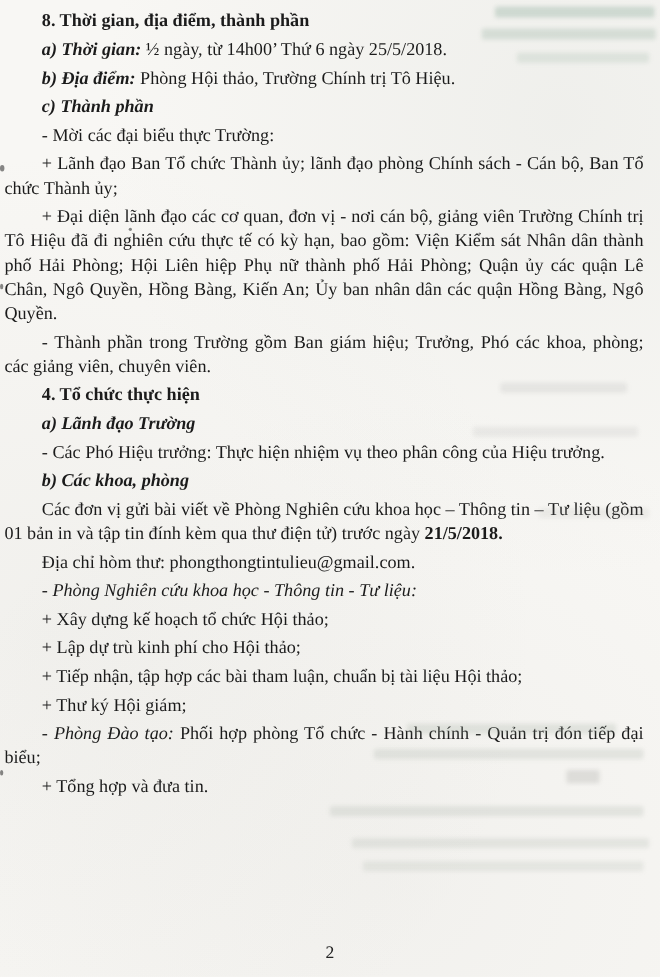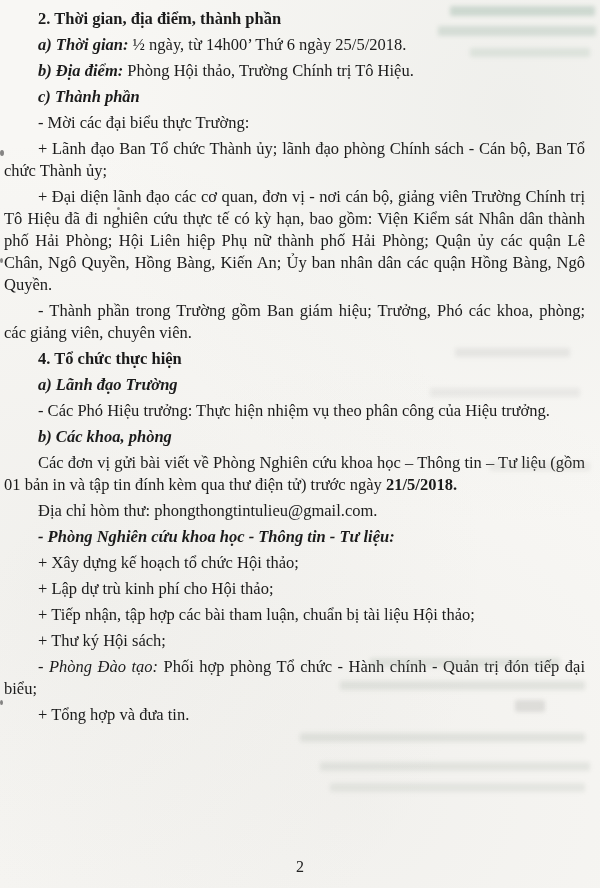"2. Thời gian, địa điểm," p.h { text: 2 -> 8 }
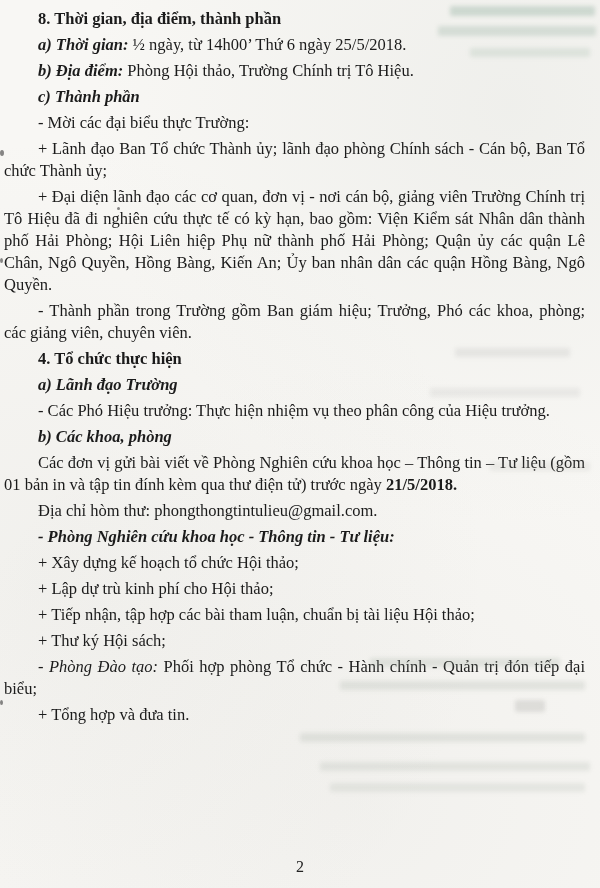"- Phòng Nghiên cứu khoa" .it { font-weight: bold -> none }
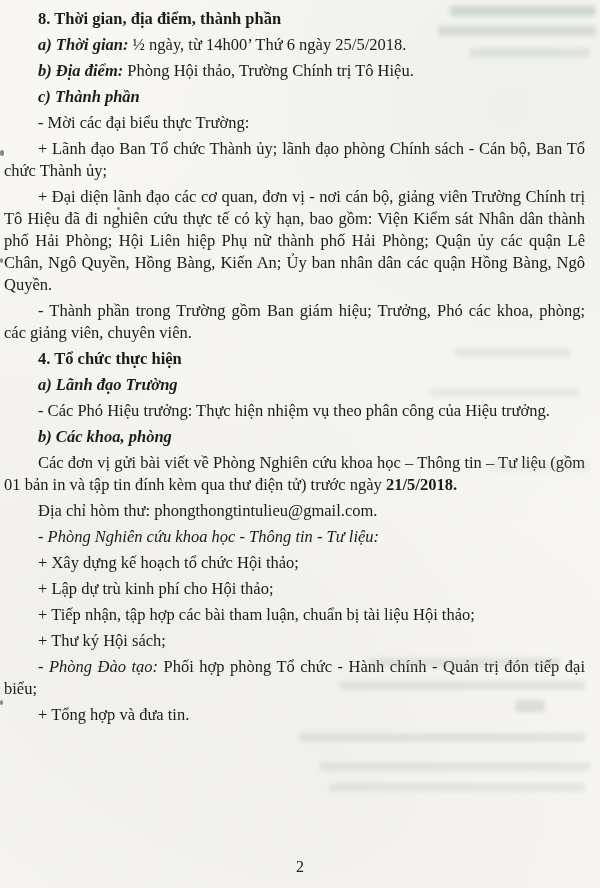"+ Thư ký Hội sách;" p { text: sách -> giám }
